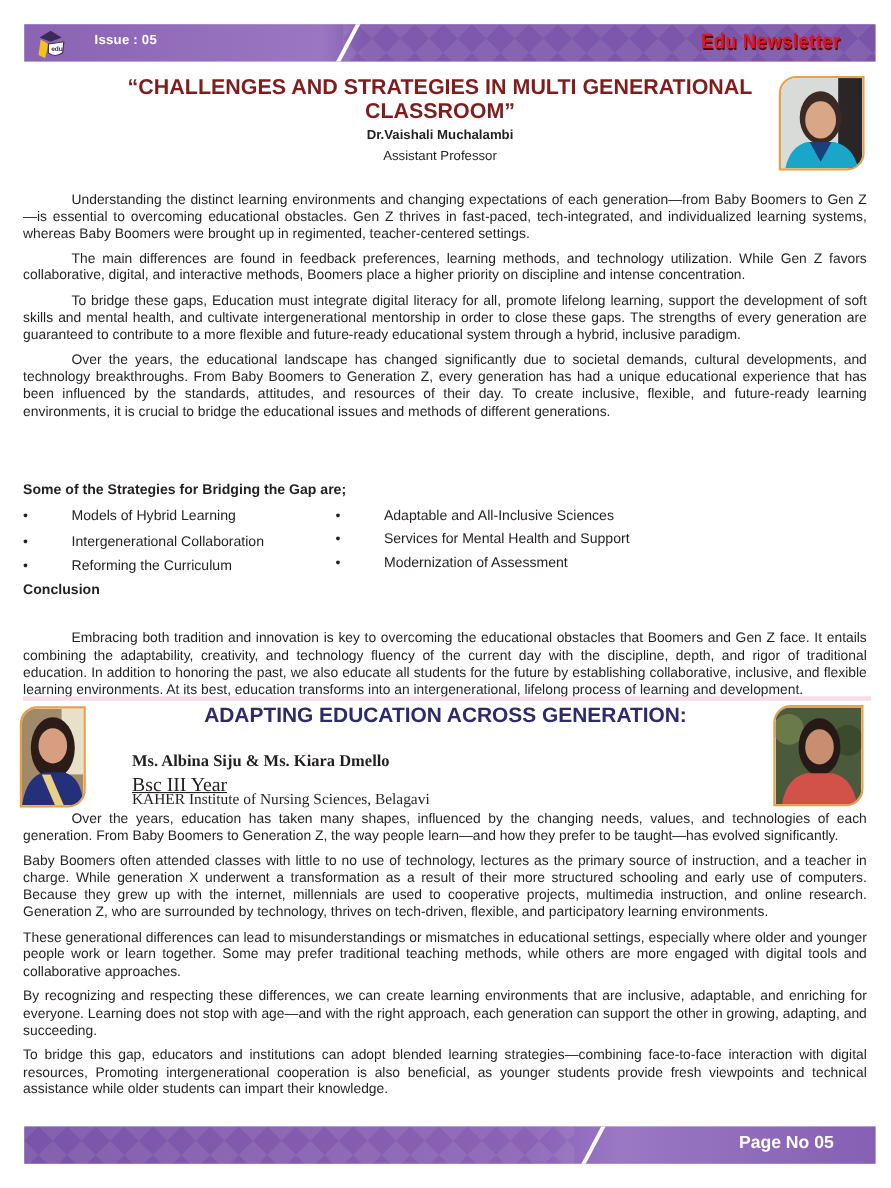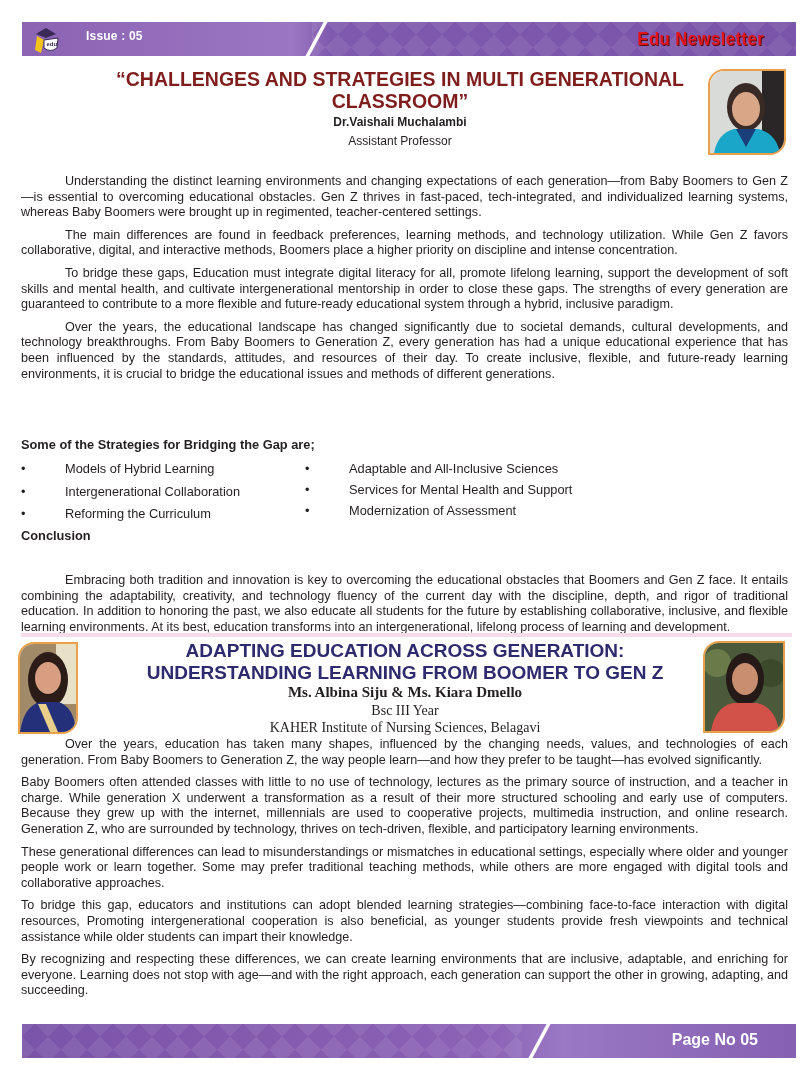"UNDERSTANDING LEARNING FROM BOOMER TO" div { html: <div>UNDERSTANDING LEARNING FROM BOOMER TO GEN Z</div> -> none }
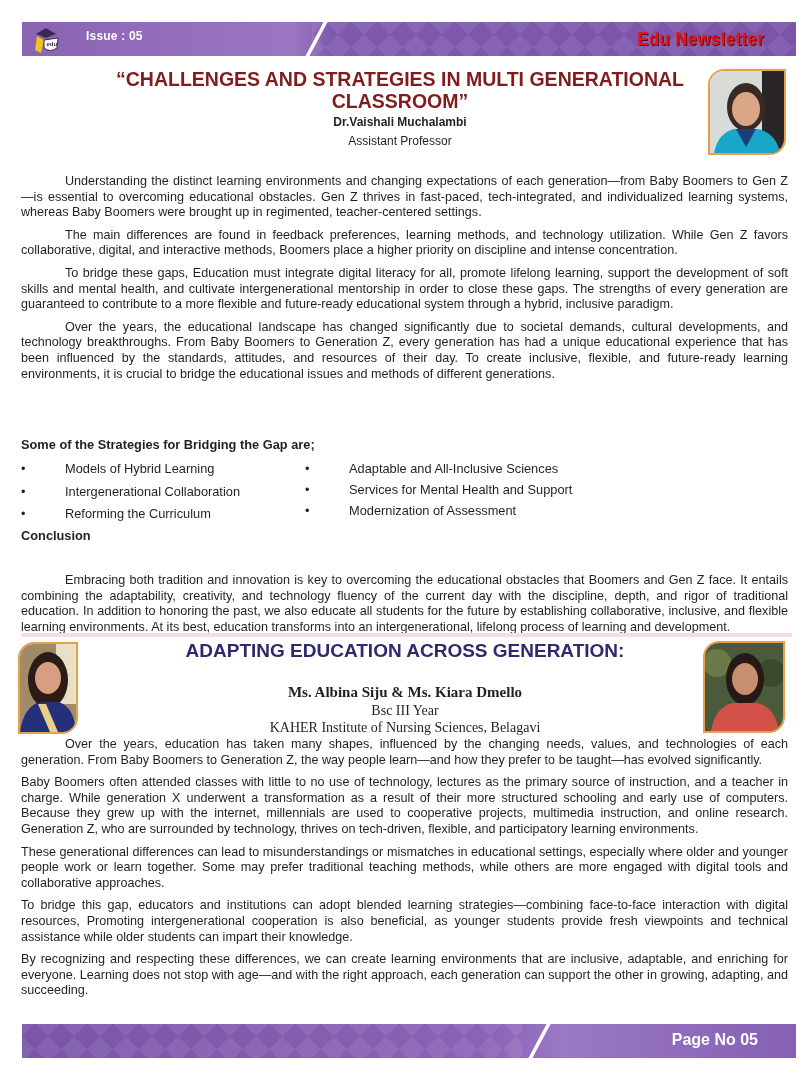"Ms. Albina Siju & Ms." .auth2 { text-align: center -> left }
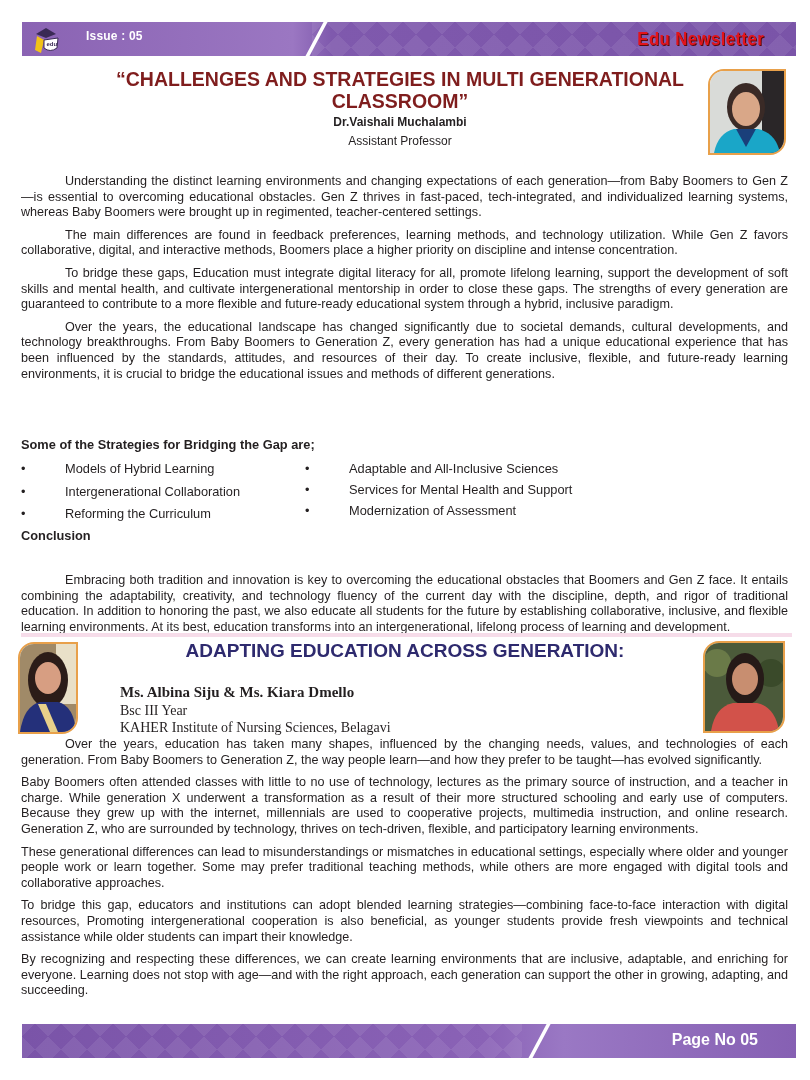"Bsc III Year" div.auth2 { font-size: 14px -> 18px; text-decoration: none -> underline }
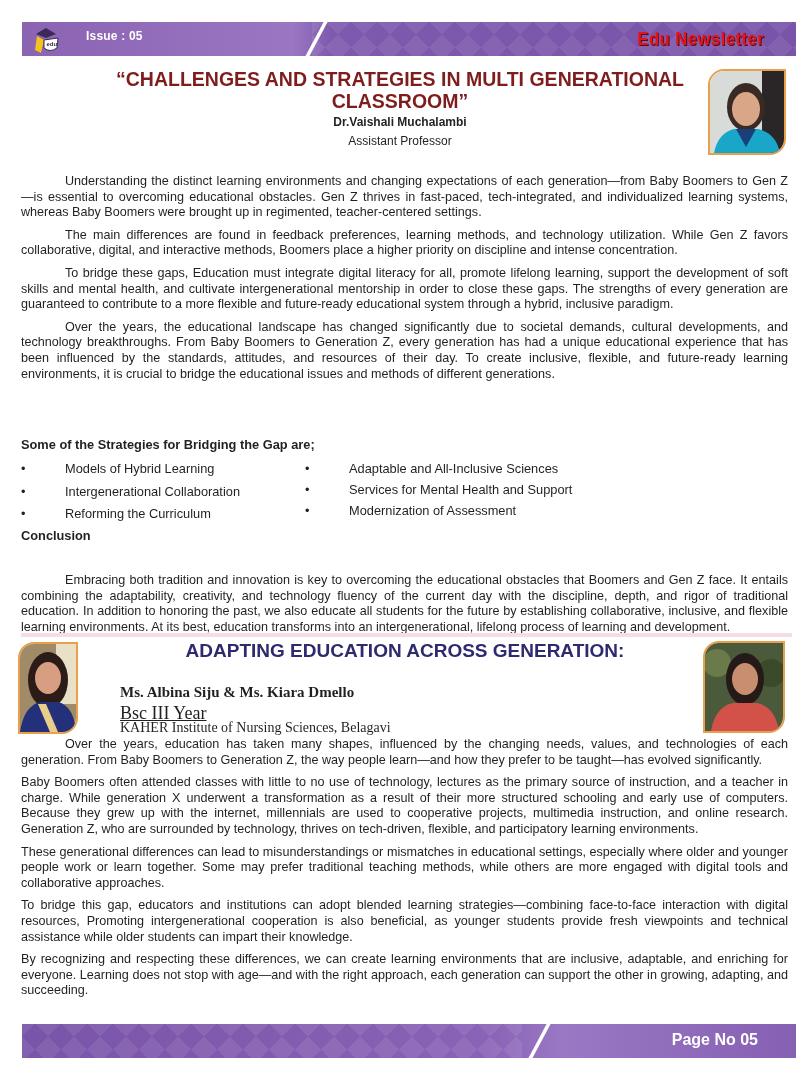"To bridge this gap, educators" p { order: before "By recognizing and respecting these" -> after "By recognizing and respecting these" }
